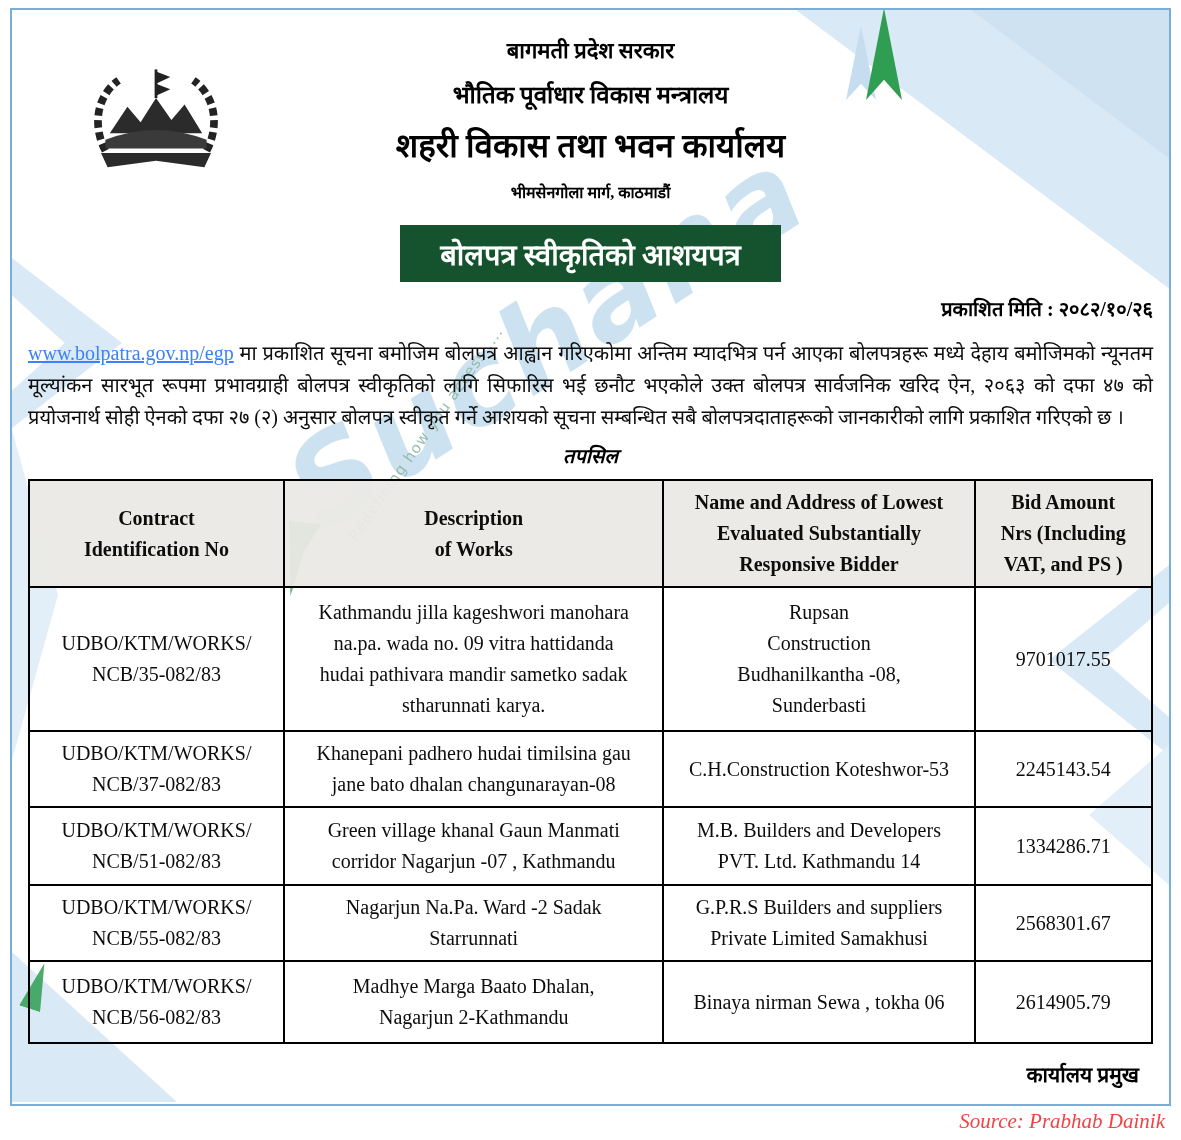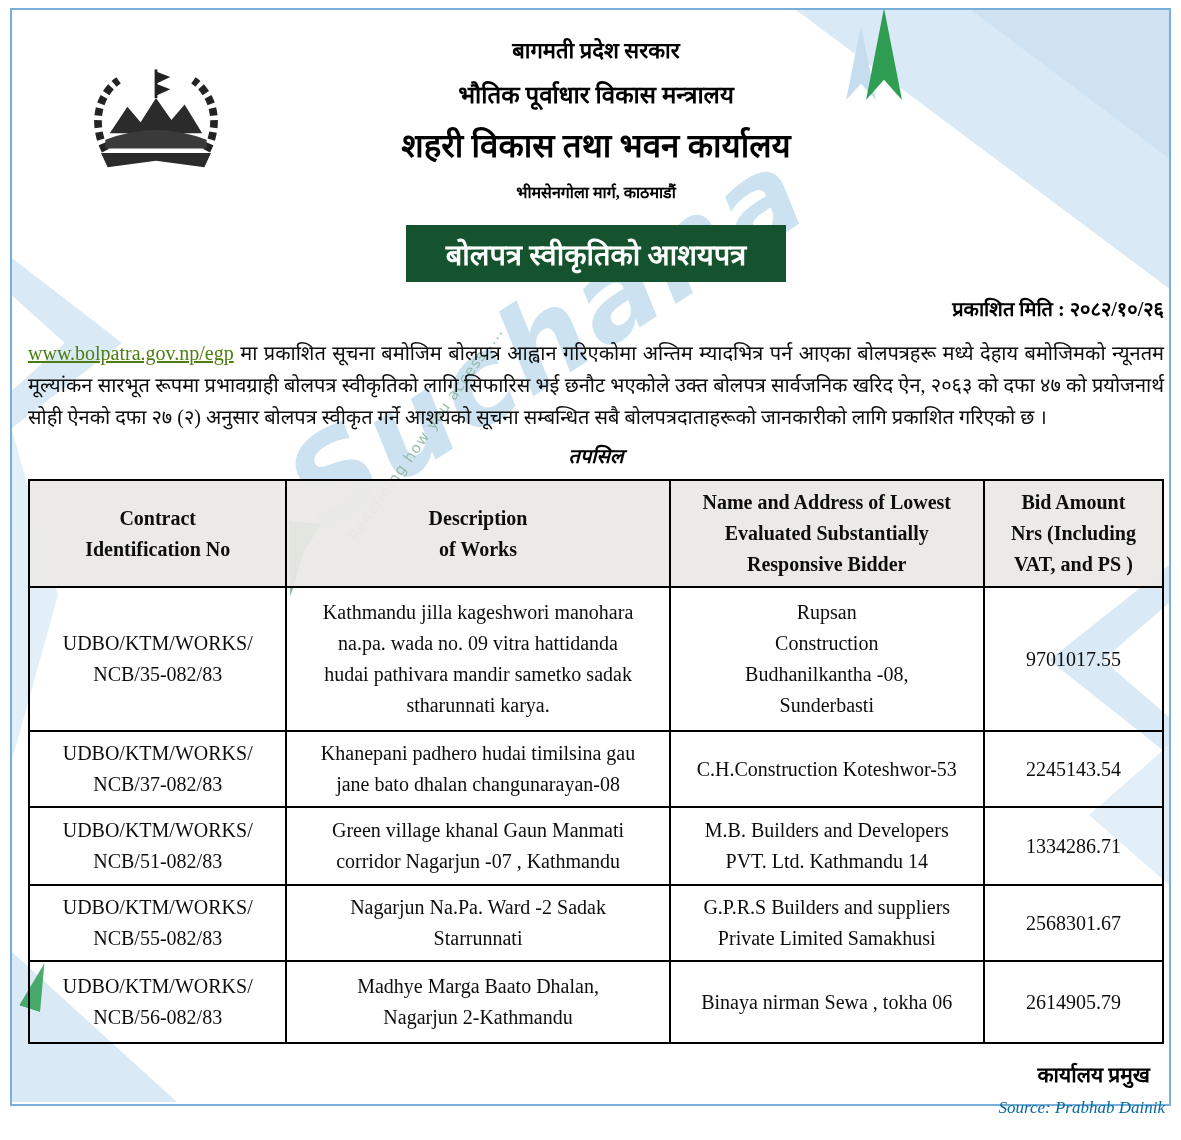"बागमती प्रदेश सरकार" .content { right: 17px -> 28px }
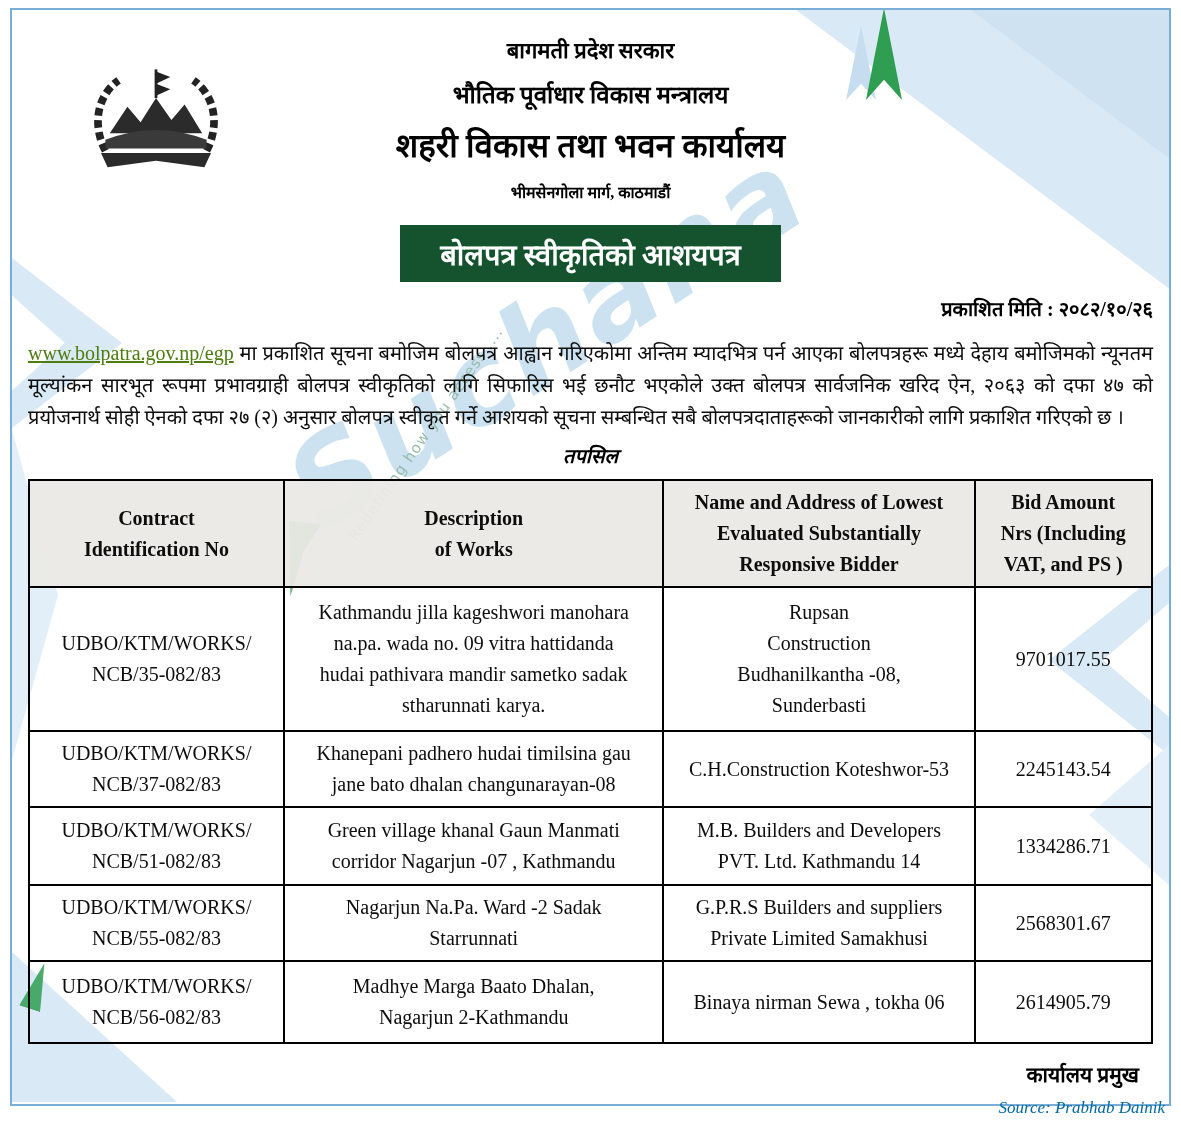"www.bolpatra.gov.np/egp" .body-par a { color: #4d7c0f -> #3b82f6 }
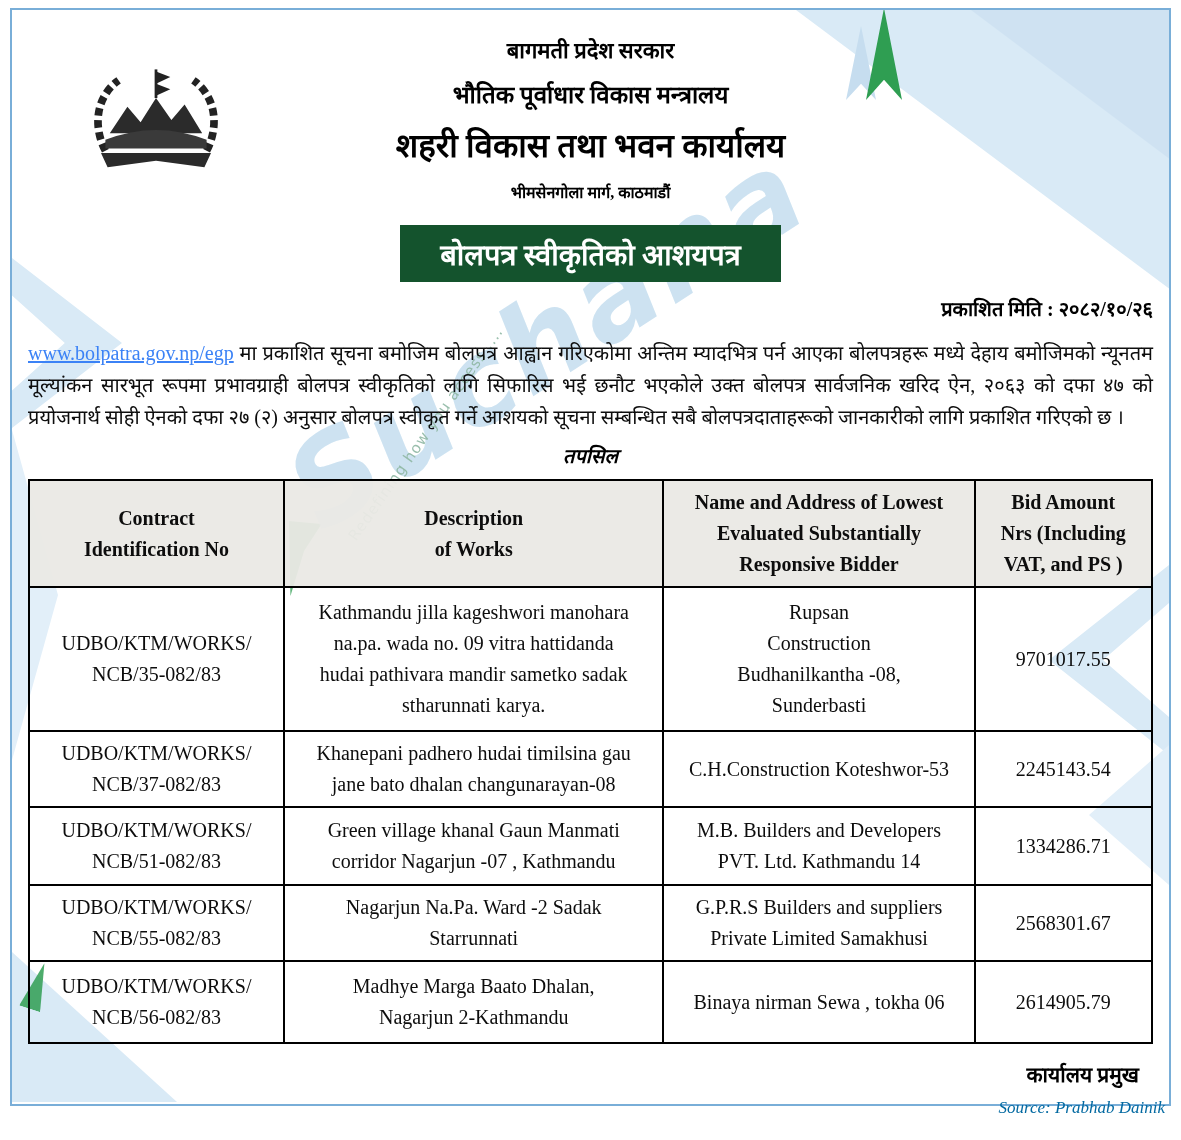"Source: Prabhab Dainik" .source { bottom: 22px -> 6px; color: #0369a1 -> #ef4444; font-size: 17px -> 21px }
